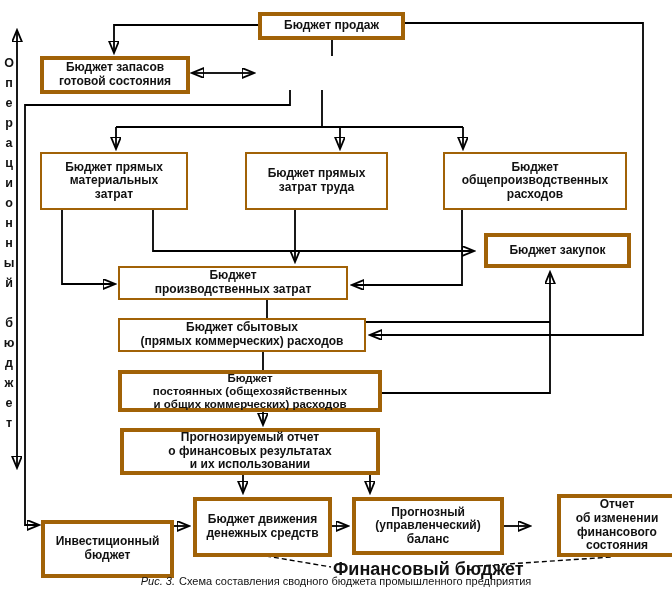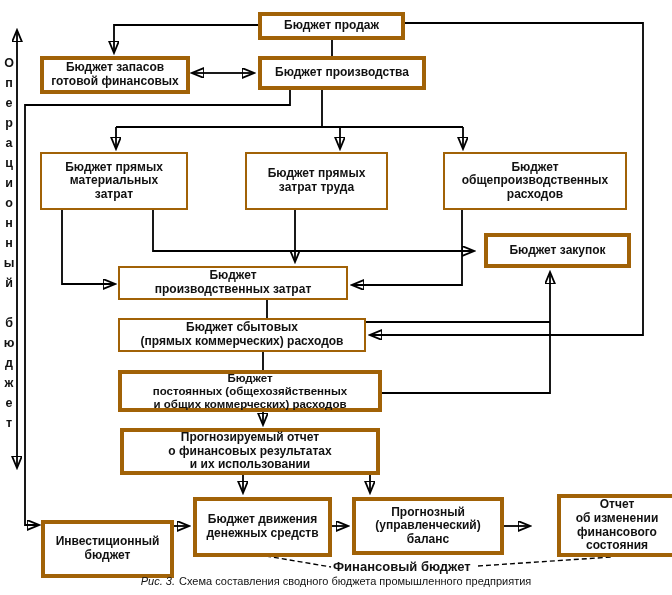"Бюджет запасов" div.node { text: финансовых -> состояния }
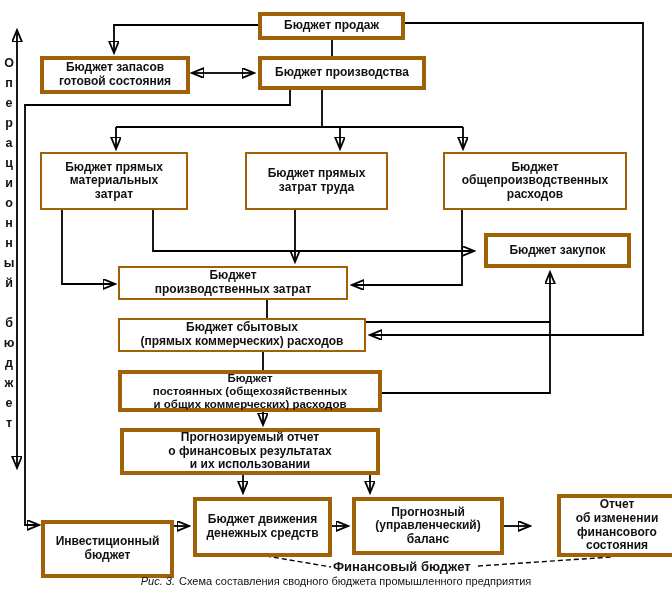"Бюджет производства" div.node { html: <div>Бюджет производства</div> -> none }
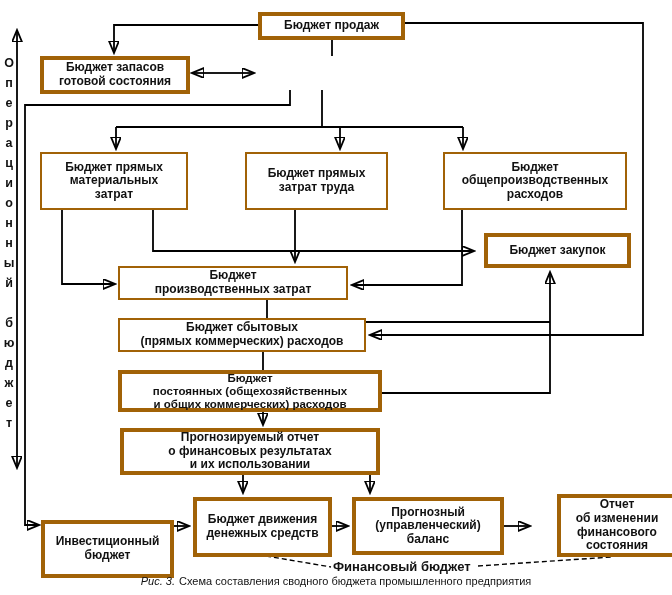"Финансовый бюджет" .group-label { font-size: 13px -> 18px }
